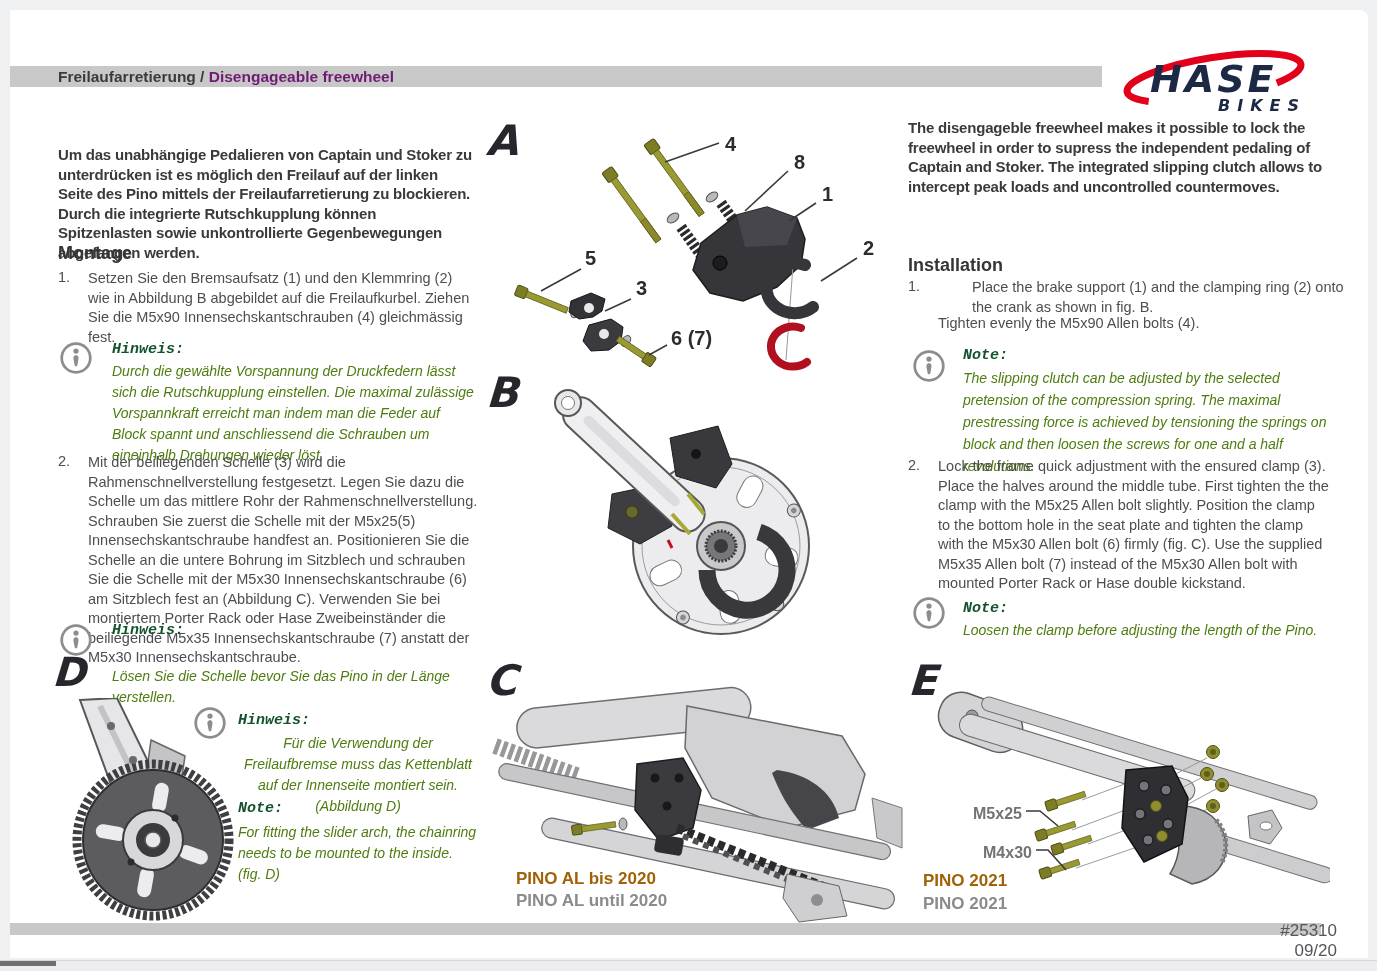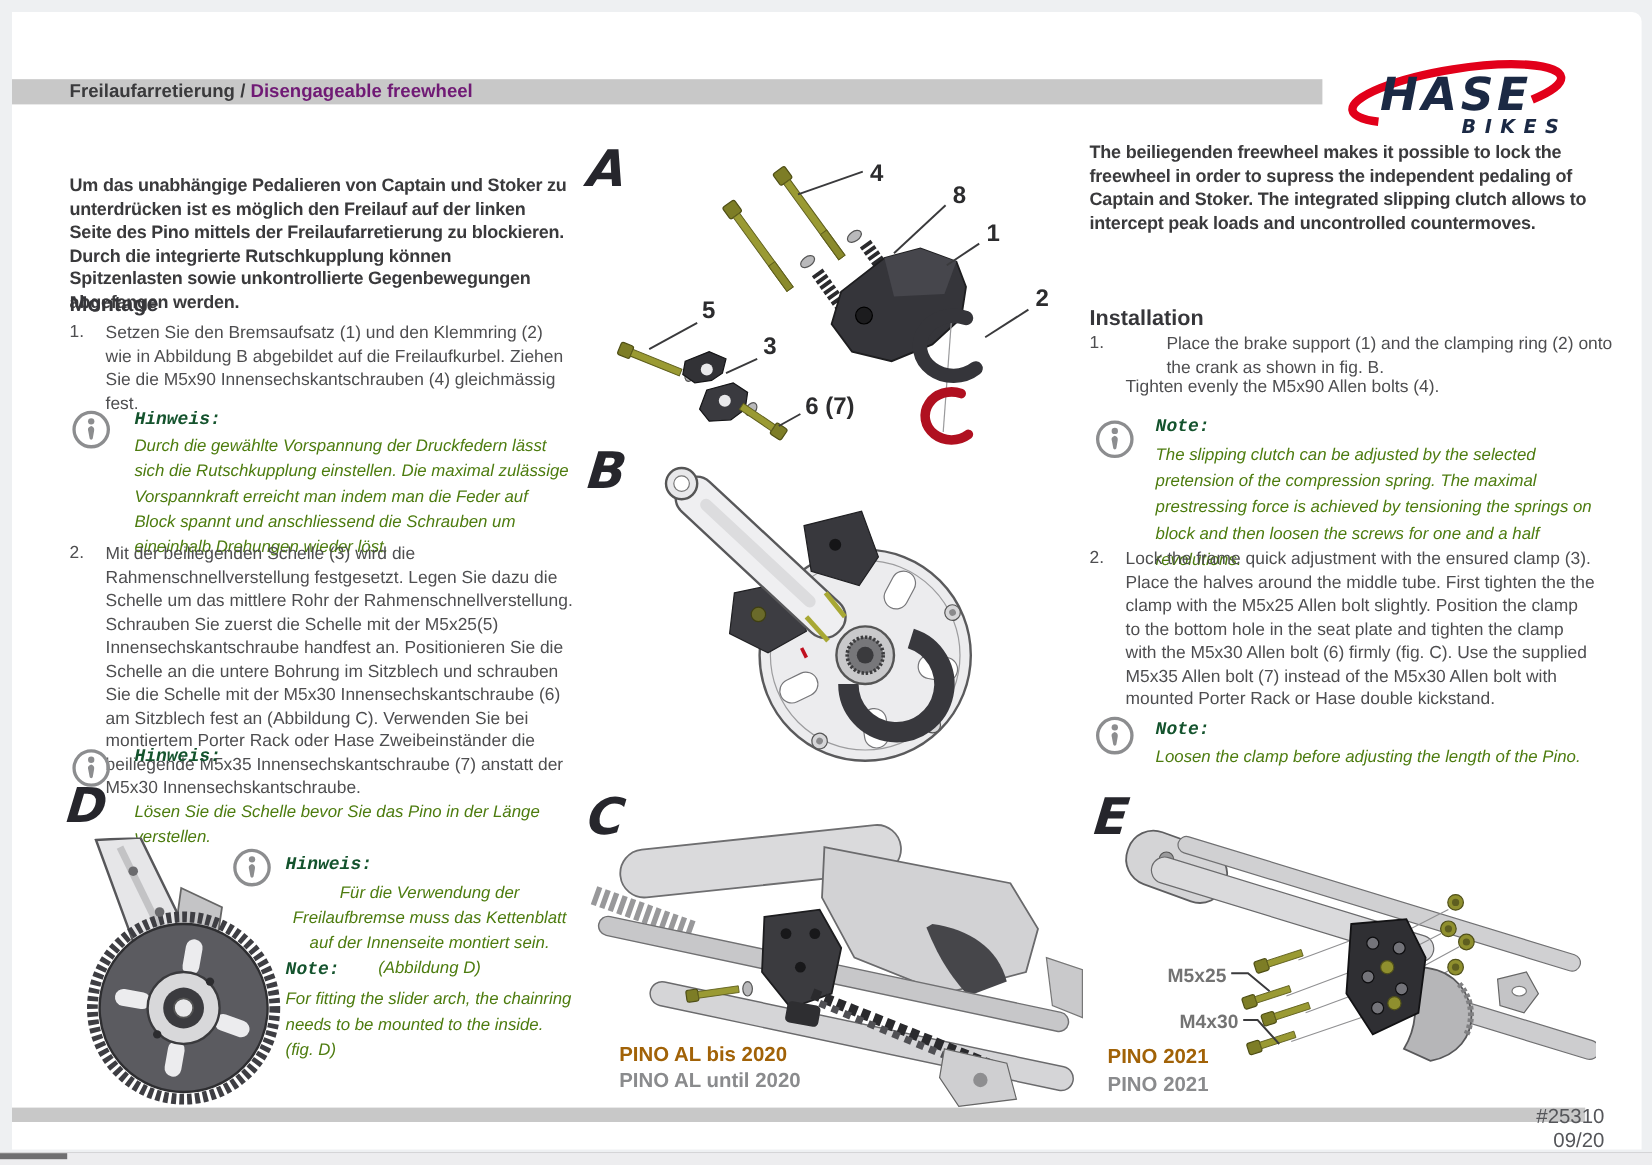"The beiliegenden freewheel makes it" div.abs { text: beiliegenden -> disengageble }
